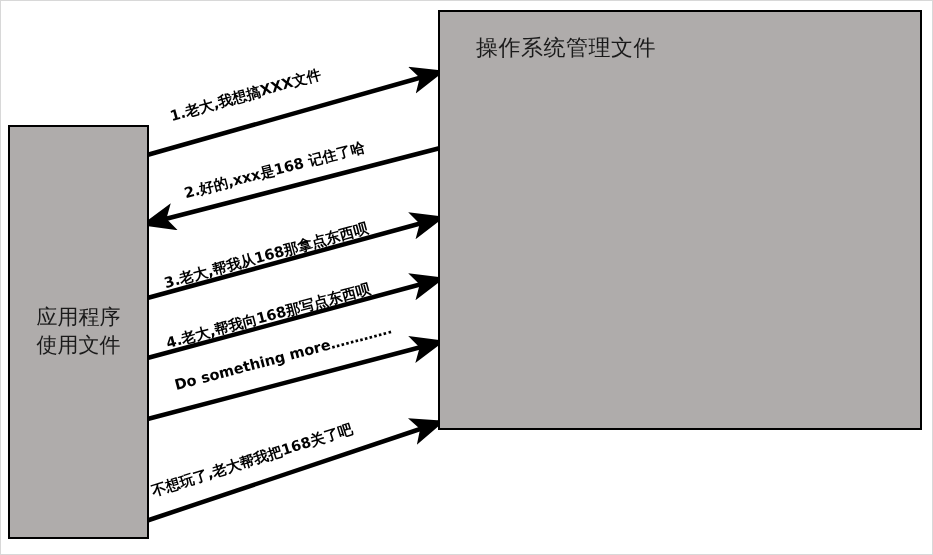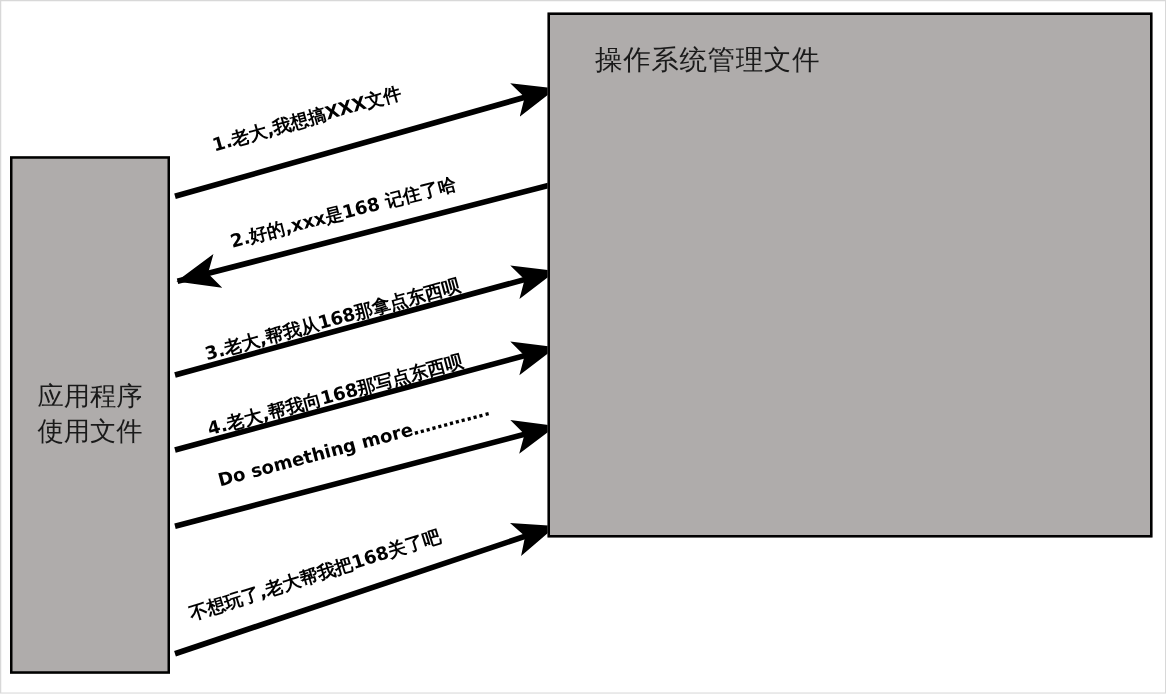"应用程序" .app-box { width: 128px -> 141px }
